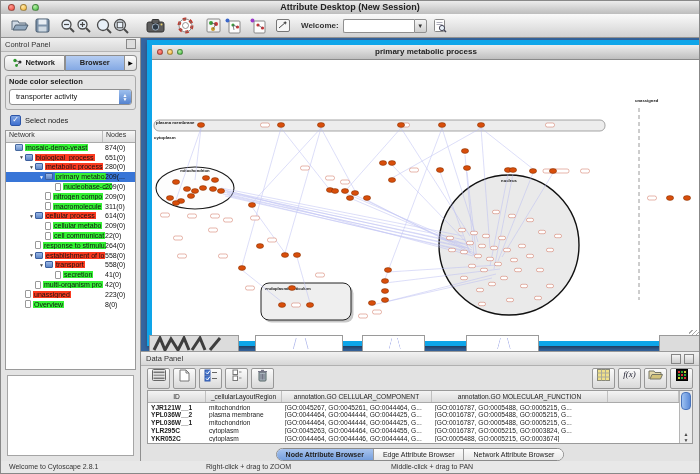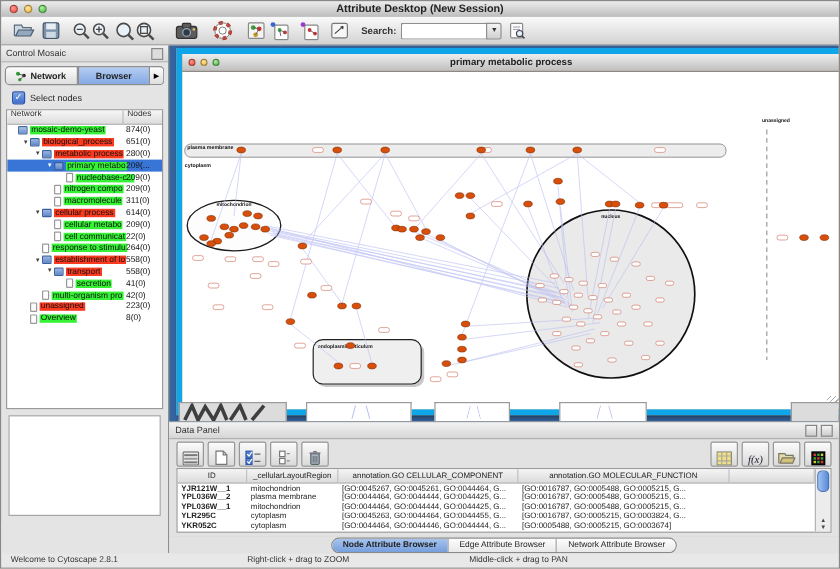"Search:" span.search-label { text: Search -> Welcome }
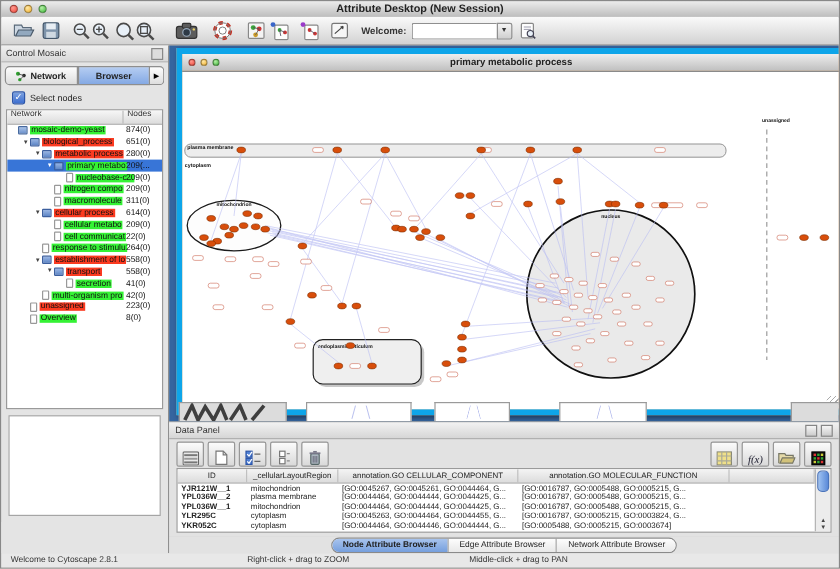"Control Mosaic" span { text: Mosaic -> Panel }
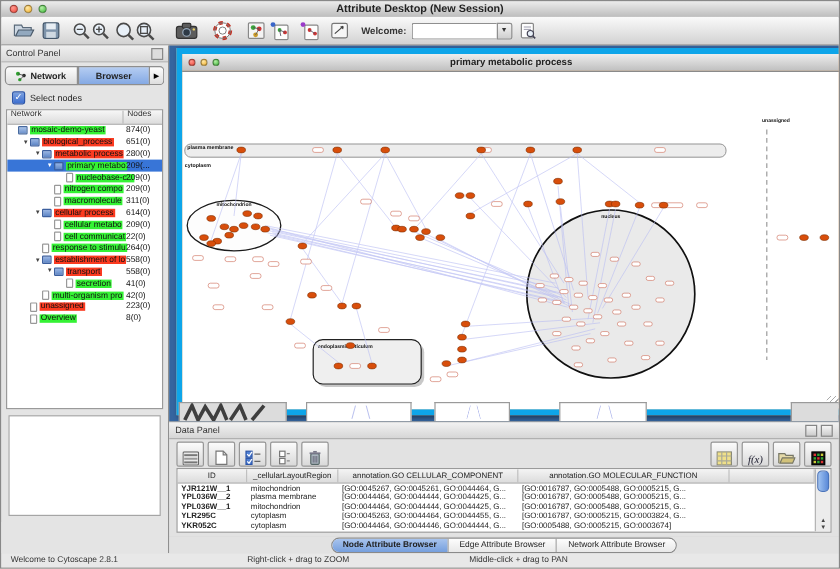"Node color selection" div.groupbox { html: none -> <div> <div>Node color selection</div> <div> <span>transporter activity</span> <span> <span>▲</span> <span>▼</span> </span> </div> </div> }
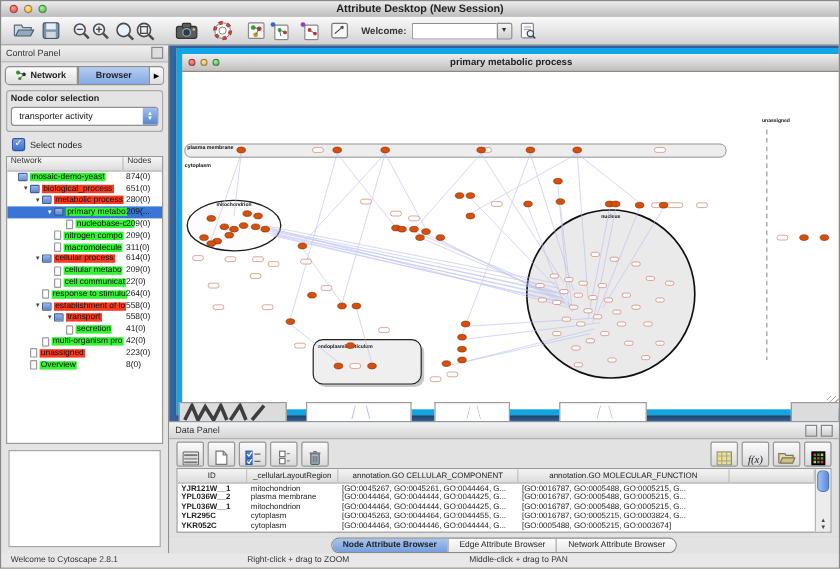"f(x)" .dbtn { align-items: flex-end -> flex-start }
